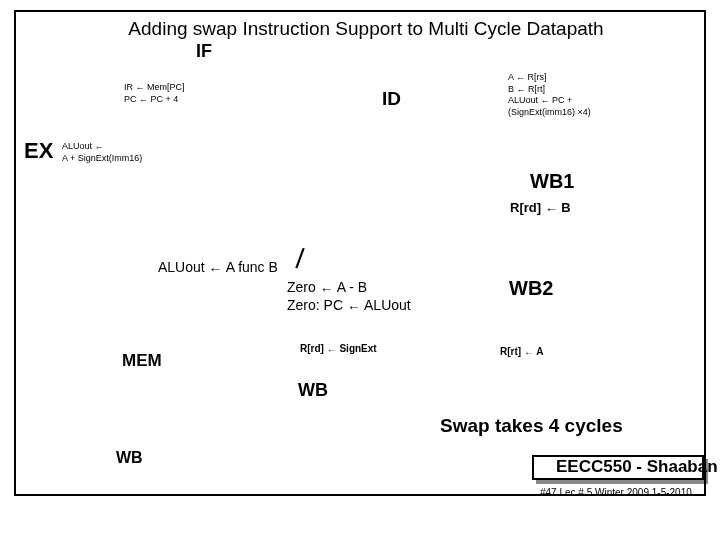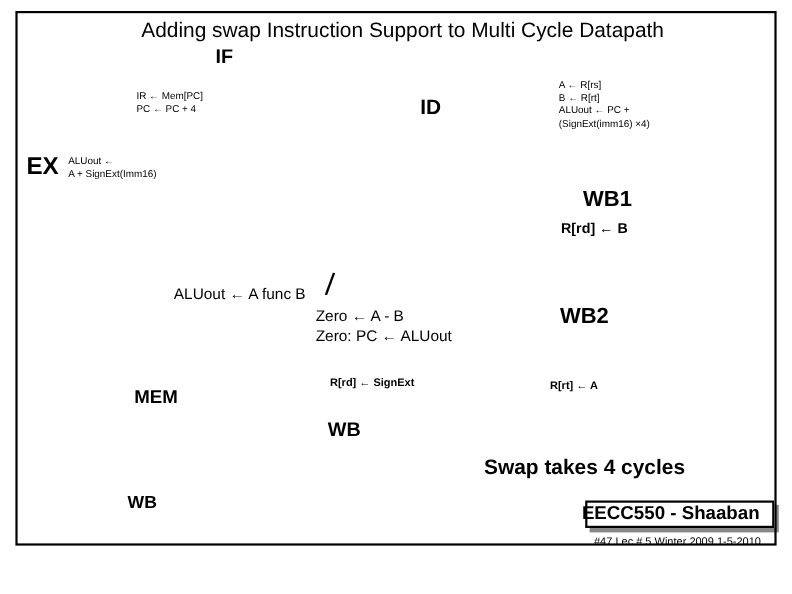"EECC550 - Shaaban" .course-label { left: 529px -> 556px }
